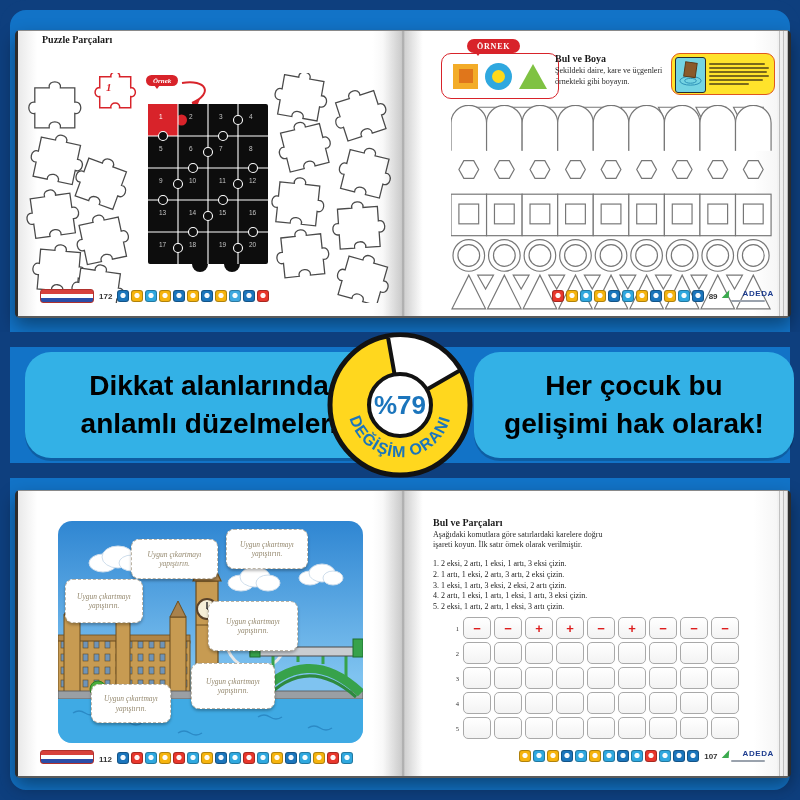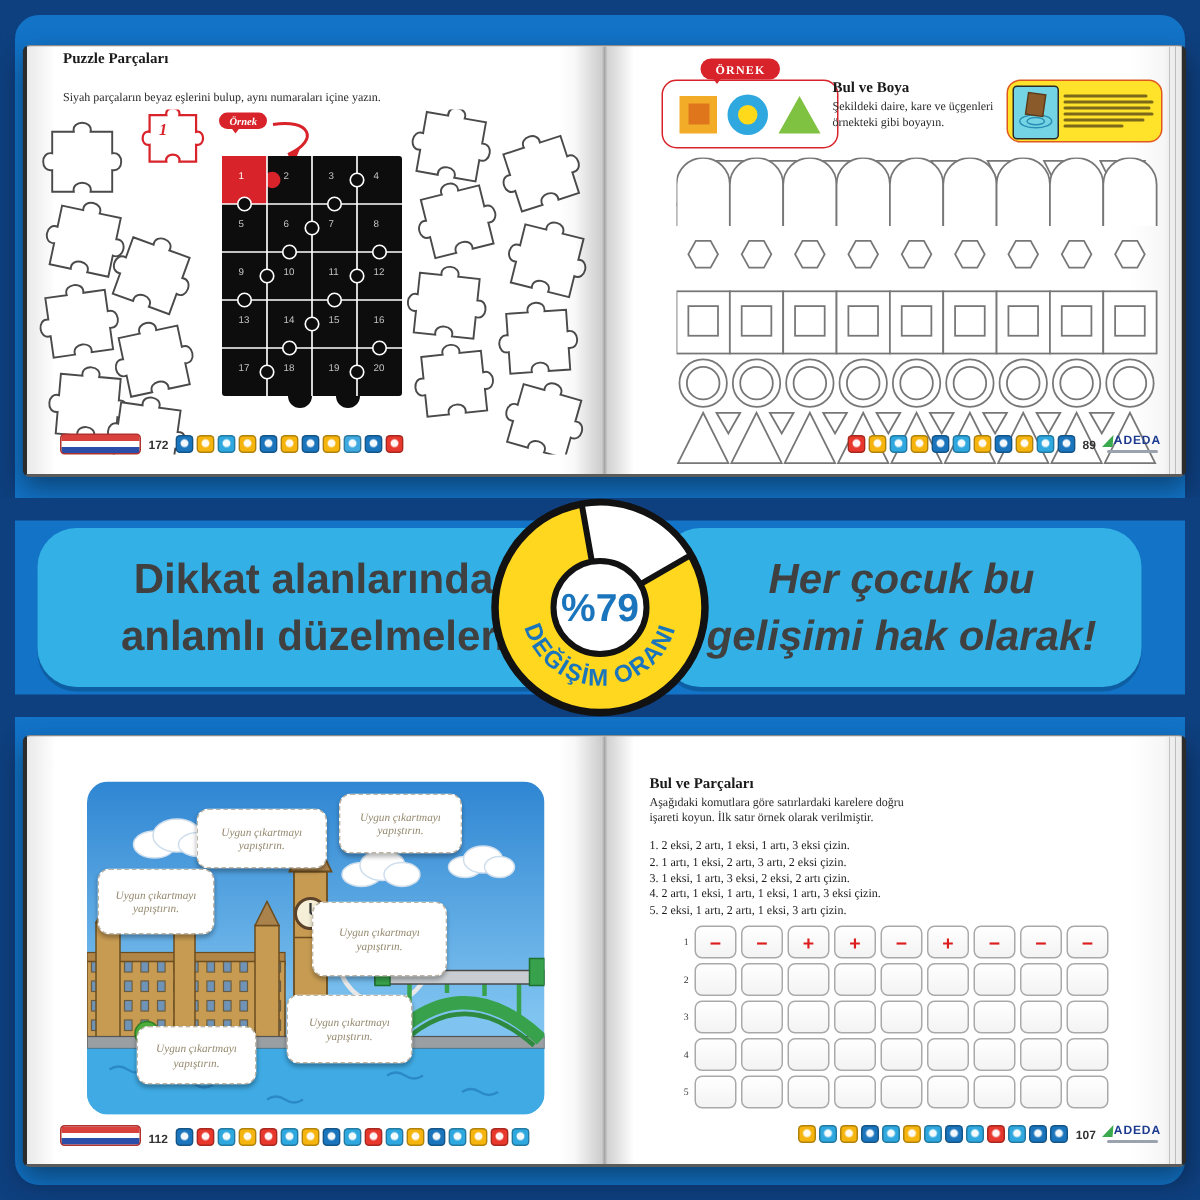"Siyah parçaların beyaz eşlerini bulup," div.pg-sub { html: <div>Siyah parçaların beyaz eşlerini bulup, aynı numaraları içine yazın.</div> -> none }
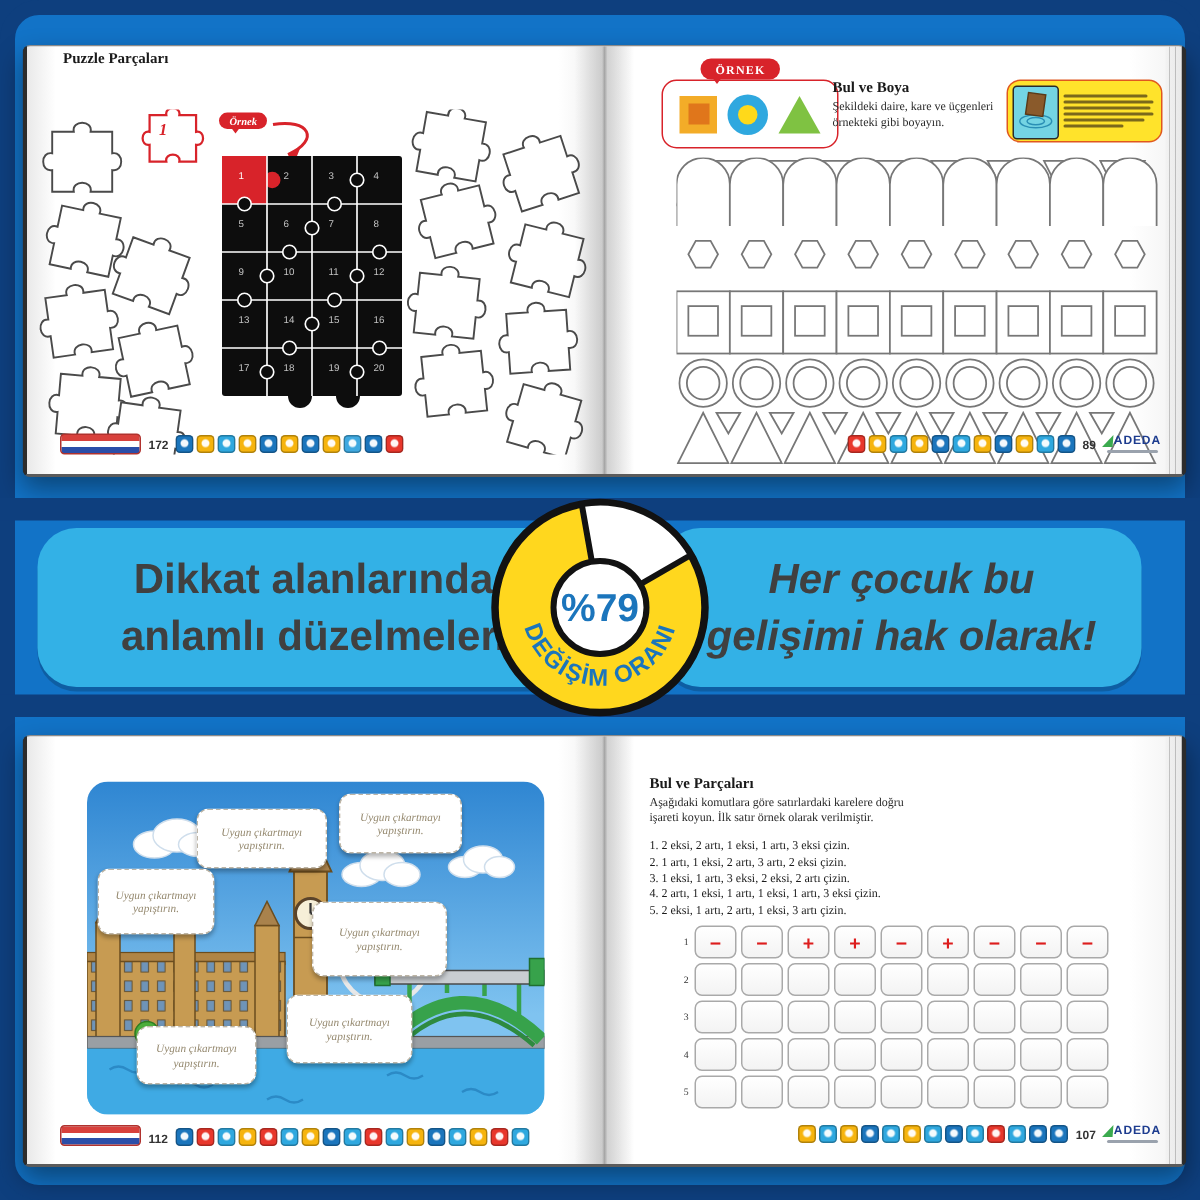"ADEDA" .adeda-row { gap: 0 -> 13px }
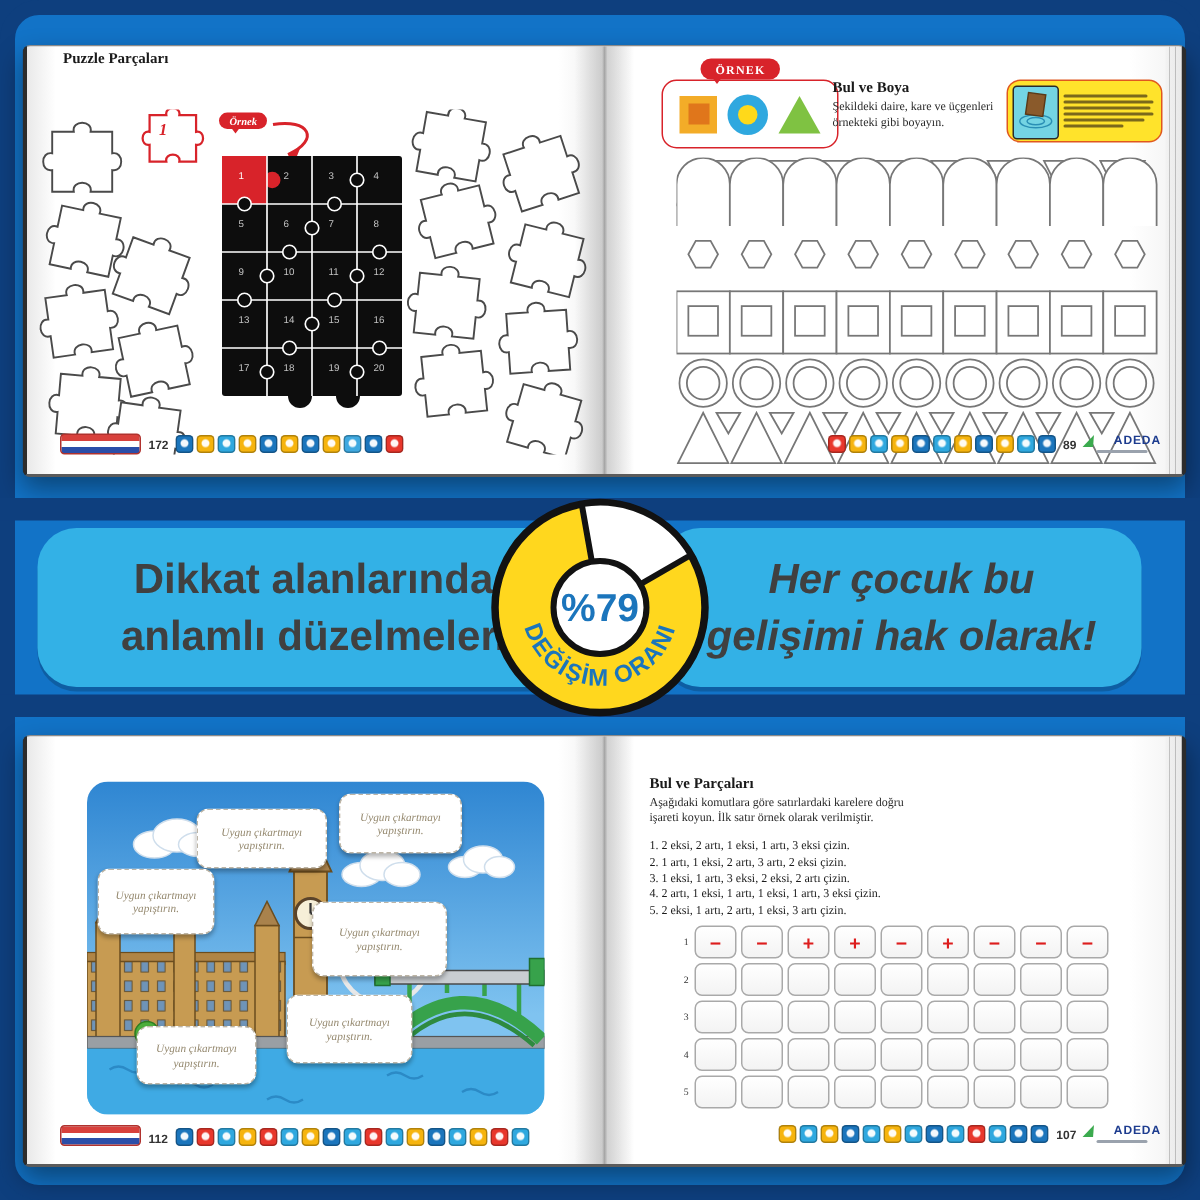"Dikkat alanlarında" .banner { color: #404040 -> #000000 }
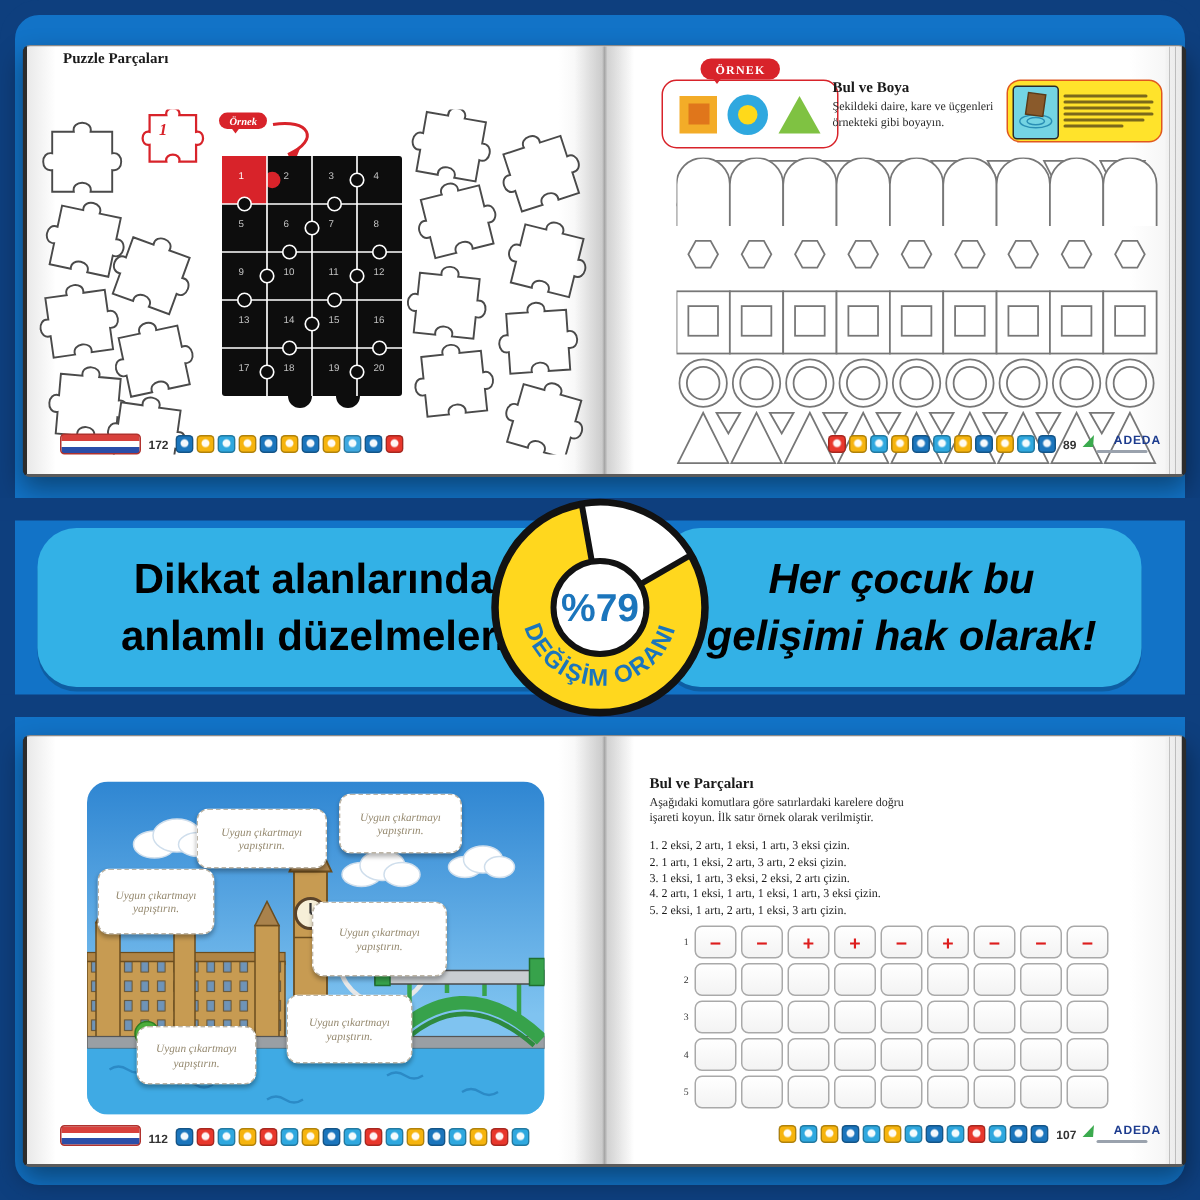"Her çocuk bu" div.banner { font-style: italic -> none; left: 441px -> 474px }
